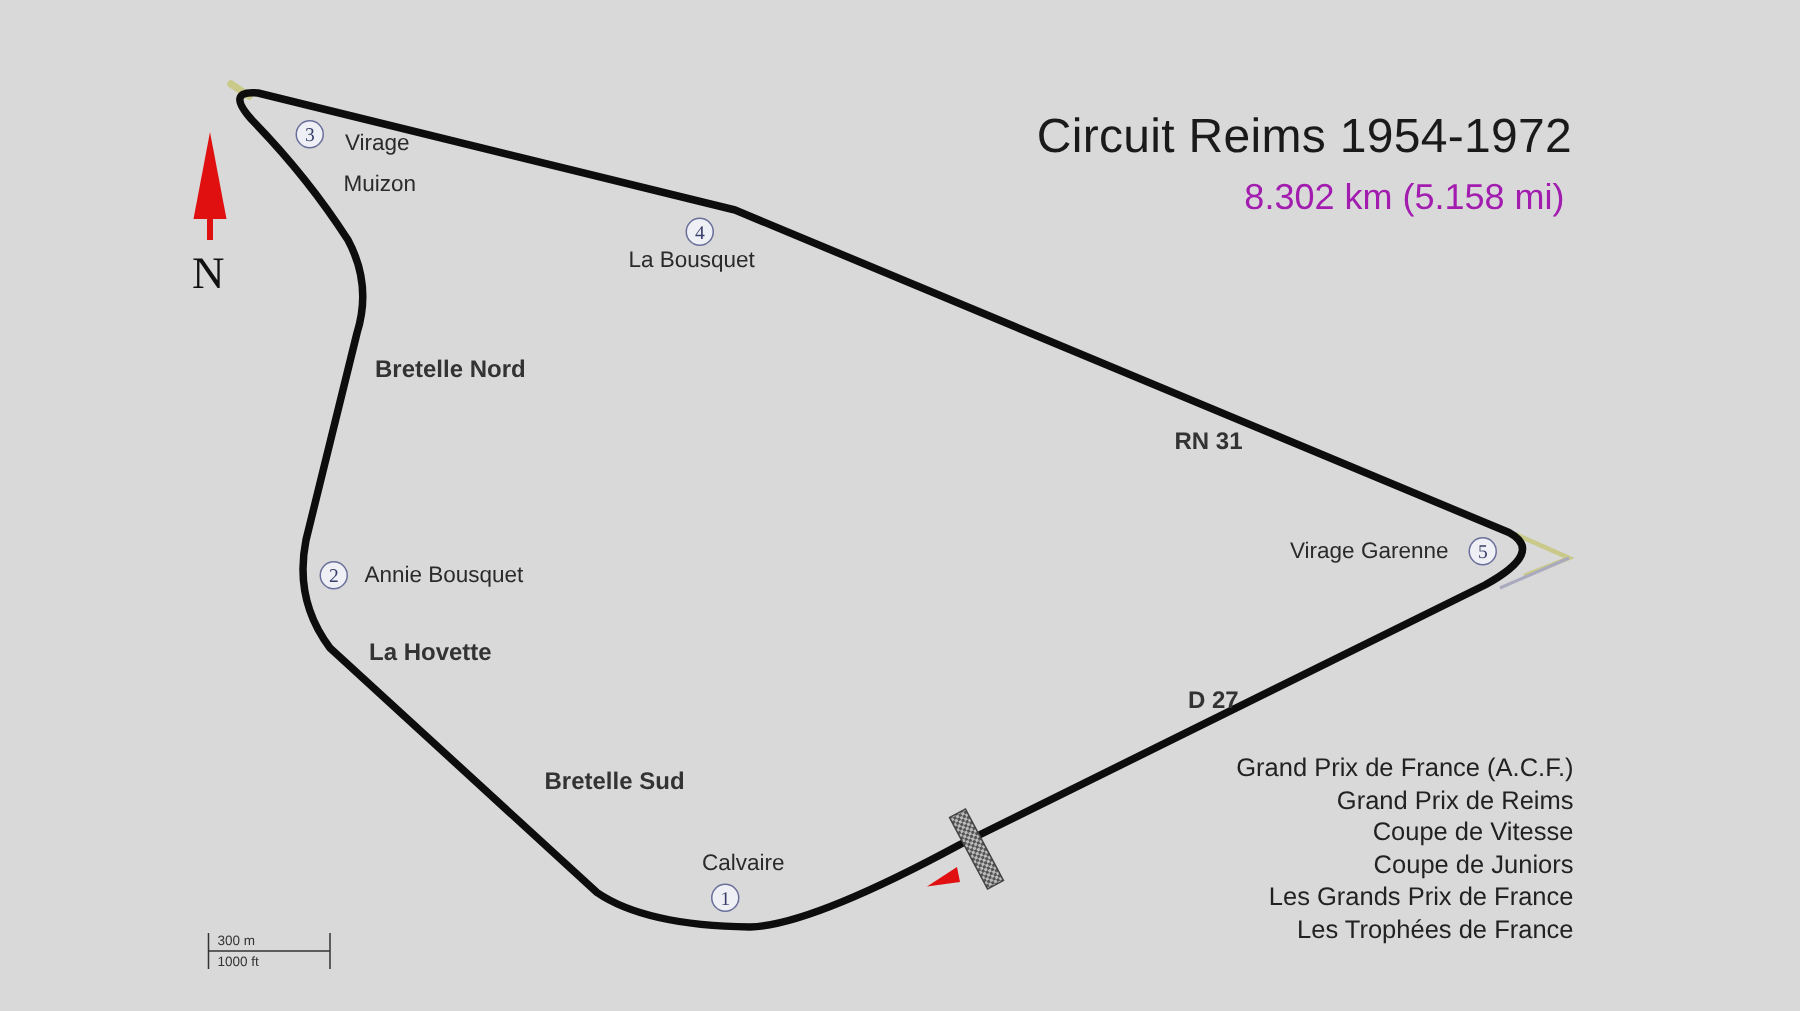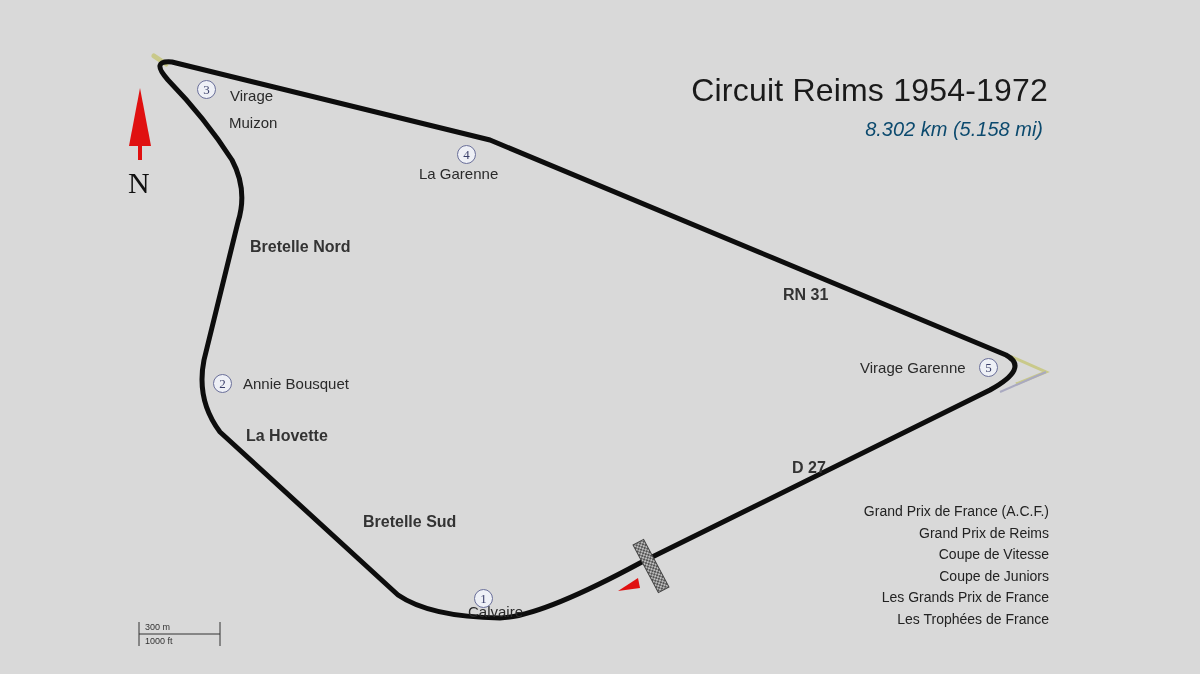"8.302 km (5.158 mi)" .subtitle { color: #0c4a6e -> #a21caf; font-size: 20px -> 24px; font-style: italic -> none }
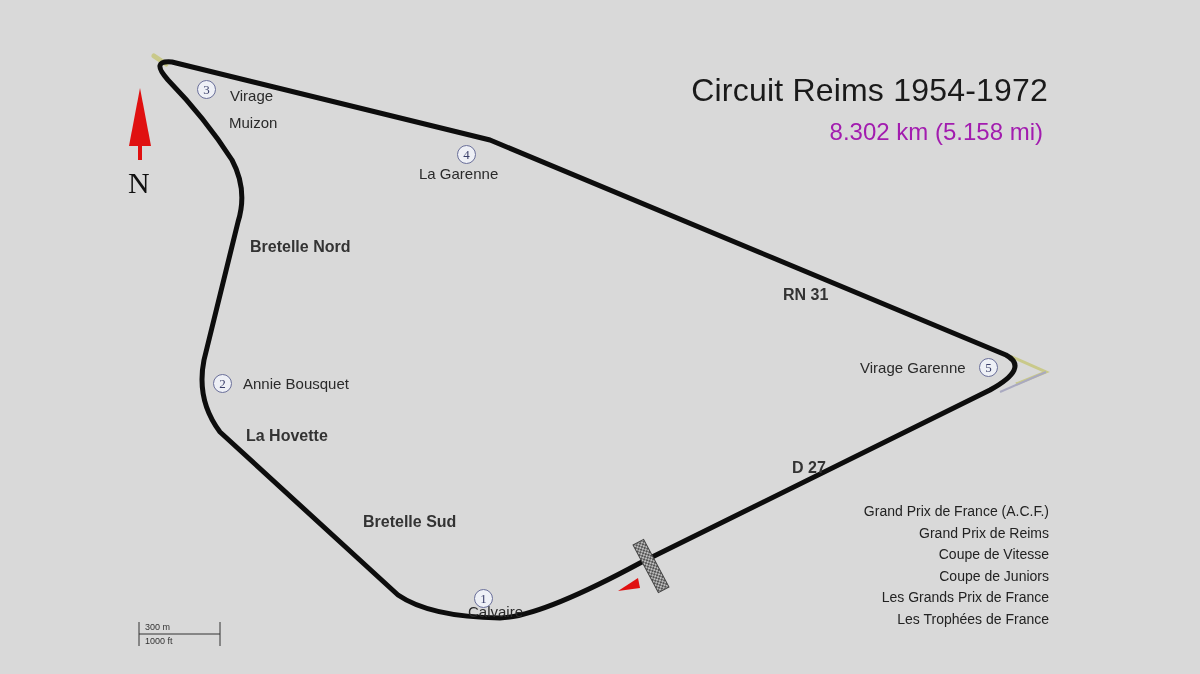"La Garenne" div.label { text: Garenne -> Bousquet }
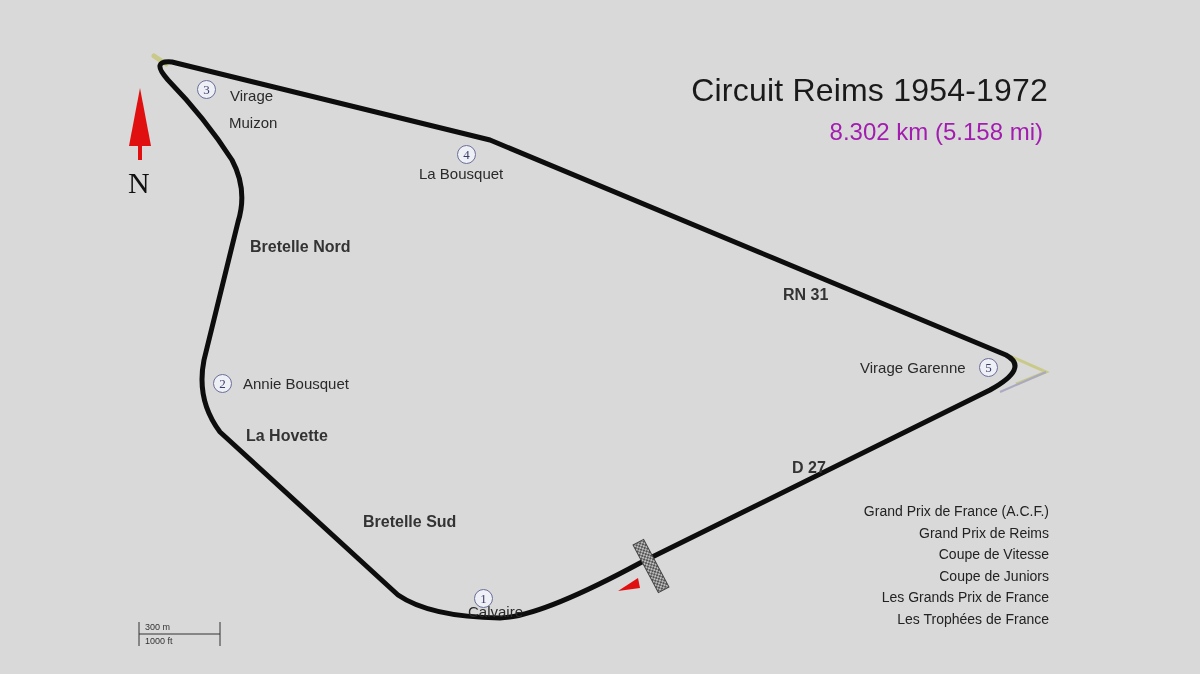"Grand Prix de France (A.C.F.)" .events { font-size: 14px -> 17px }
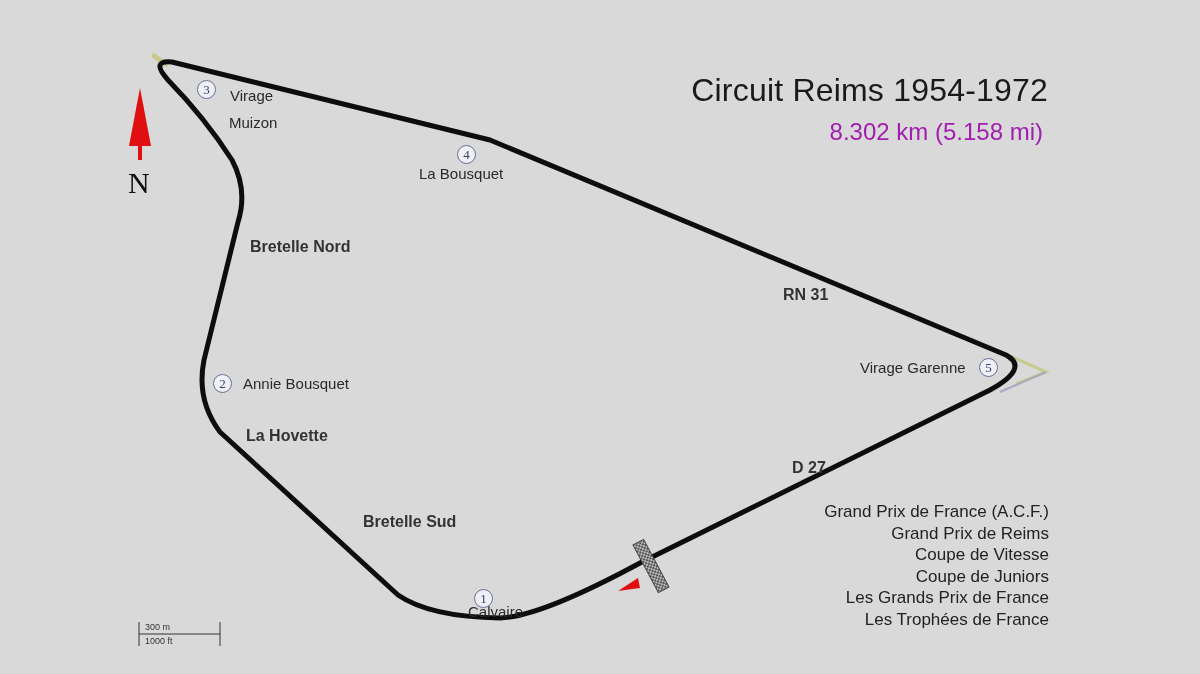"Calvaire" div.label { margin-top: 36px -> none }
